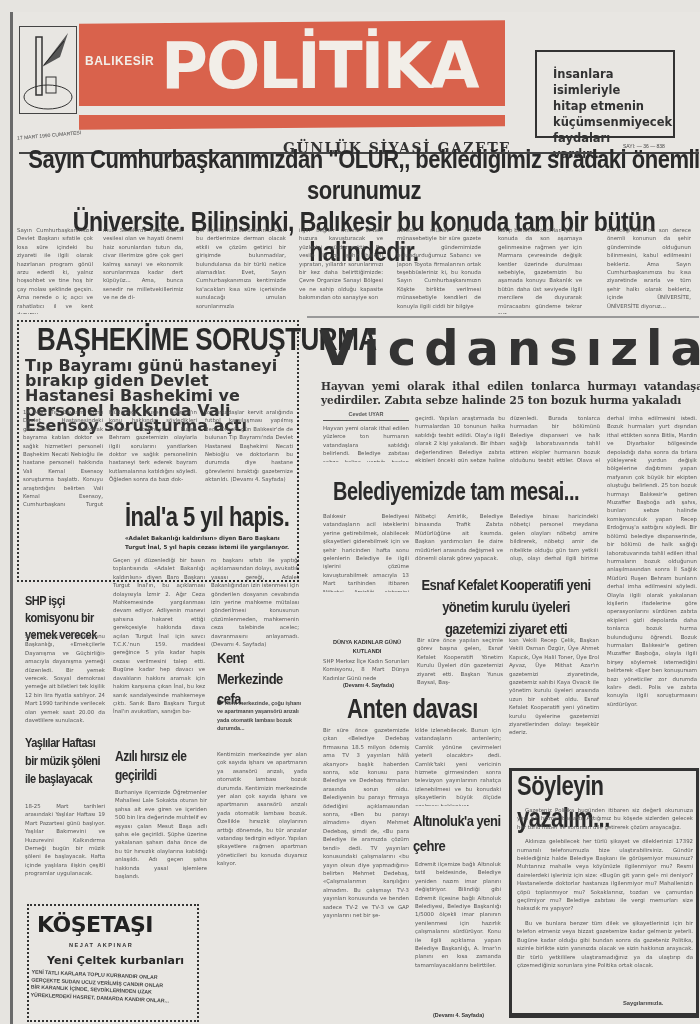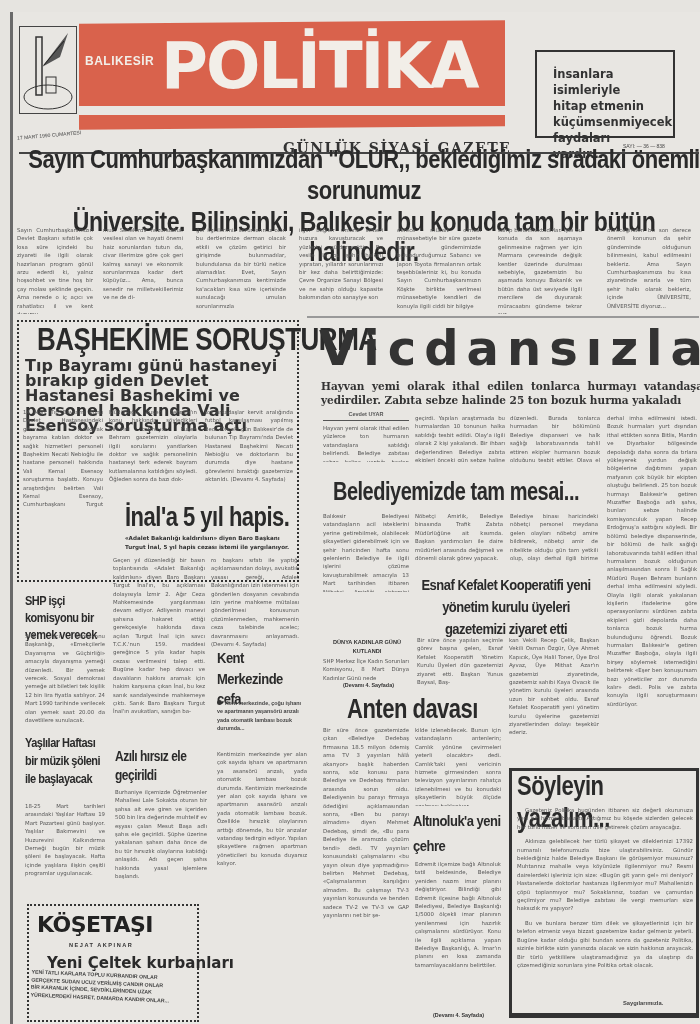"Yeni Çeltek kurbanları" div.abs { font-size: 15px -> 11px }
